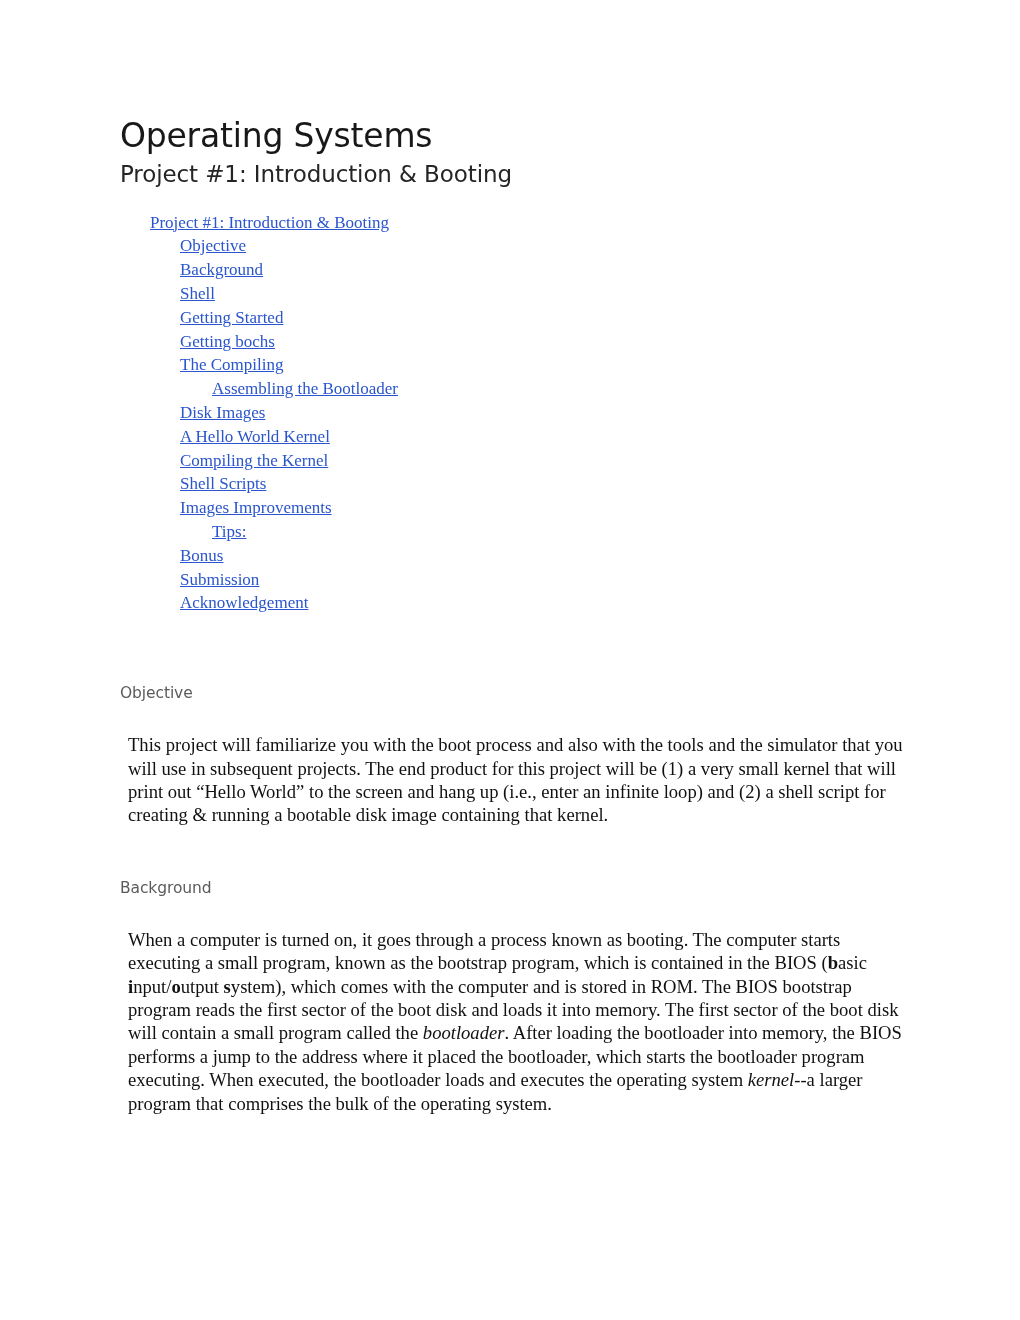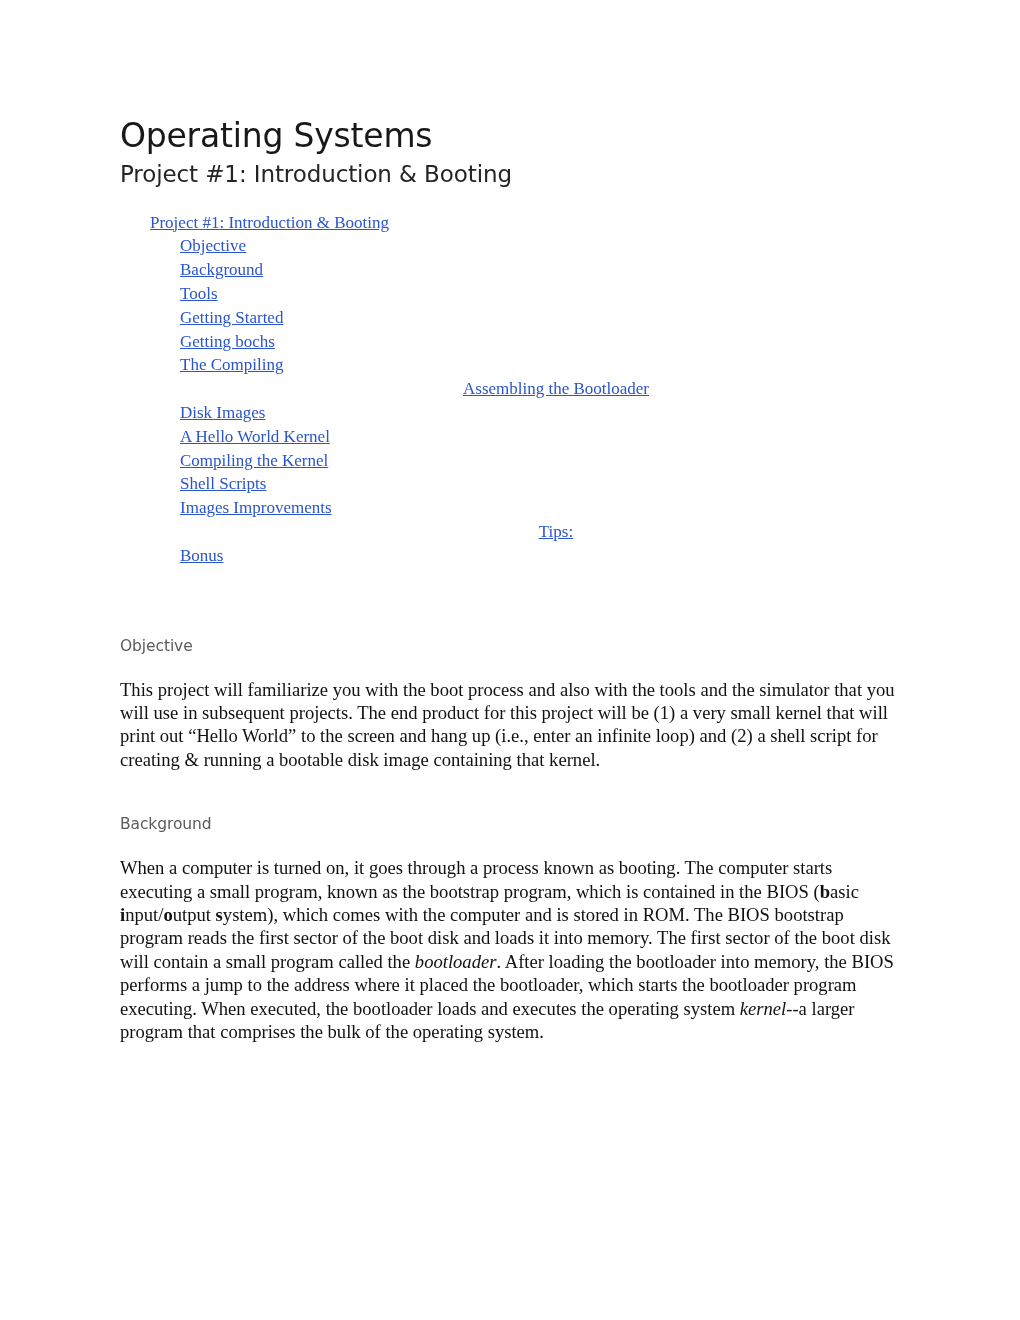"Tools" a.toc-link { text: Tools -> Shell }
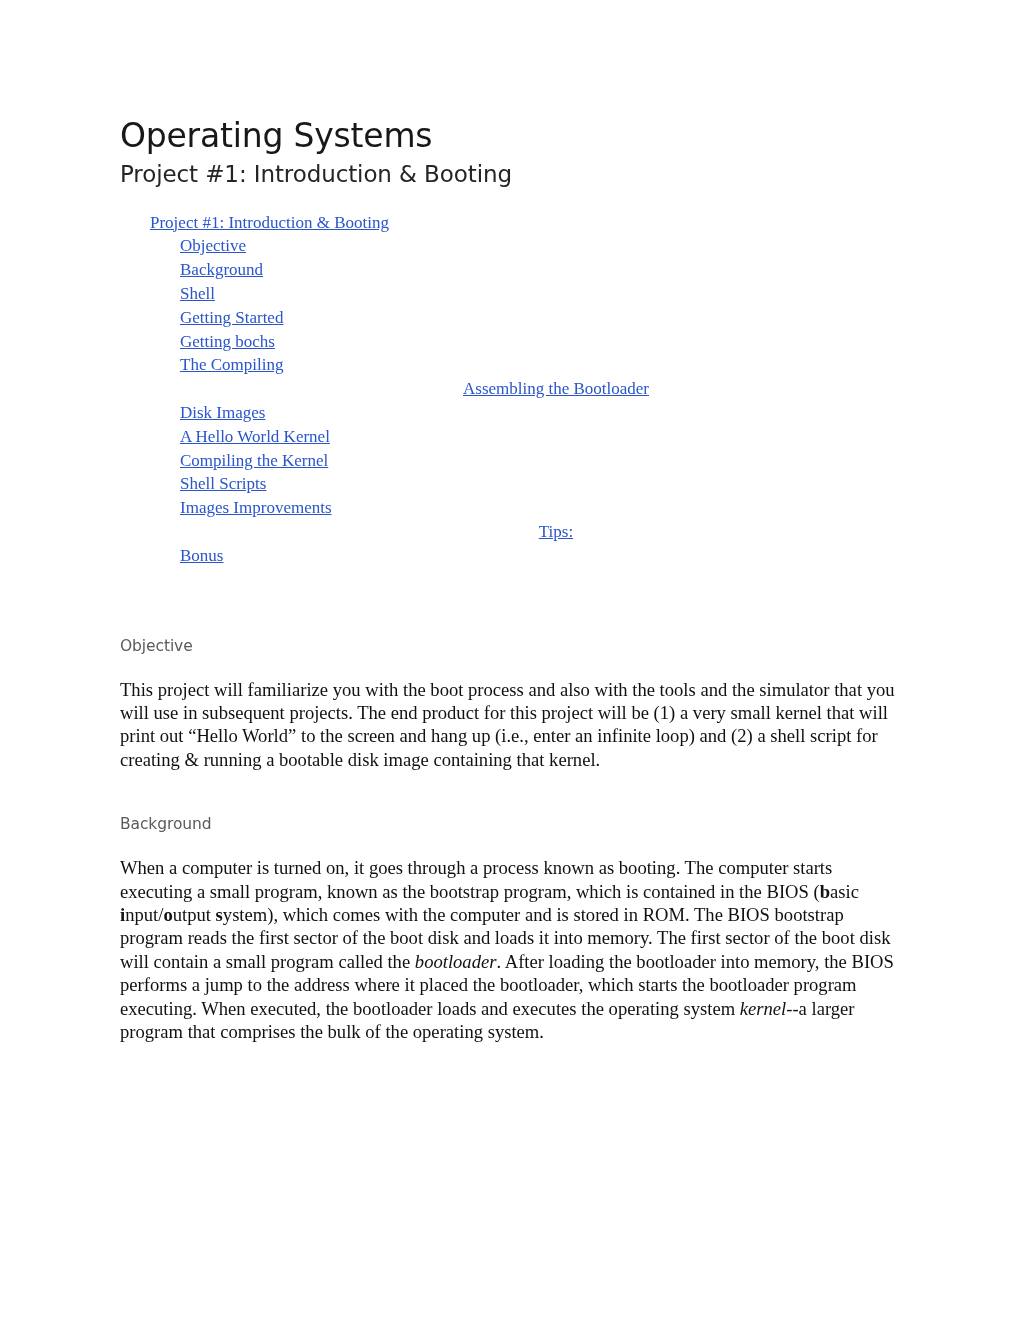"Assembling the Bootloader" .lvl2 { text-align: center -> none }
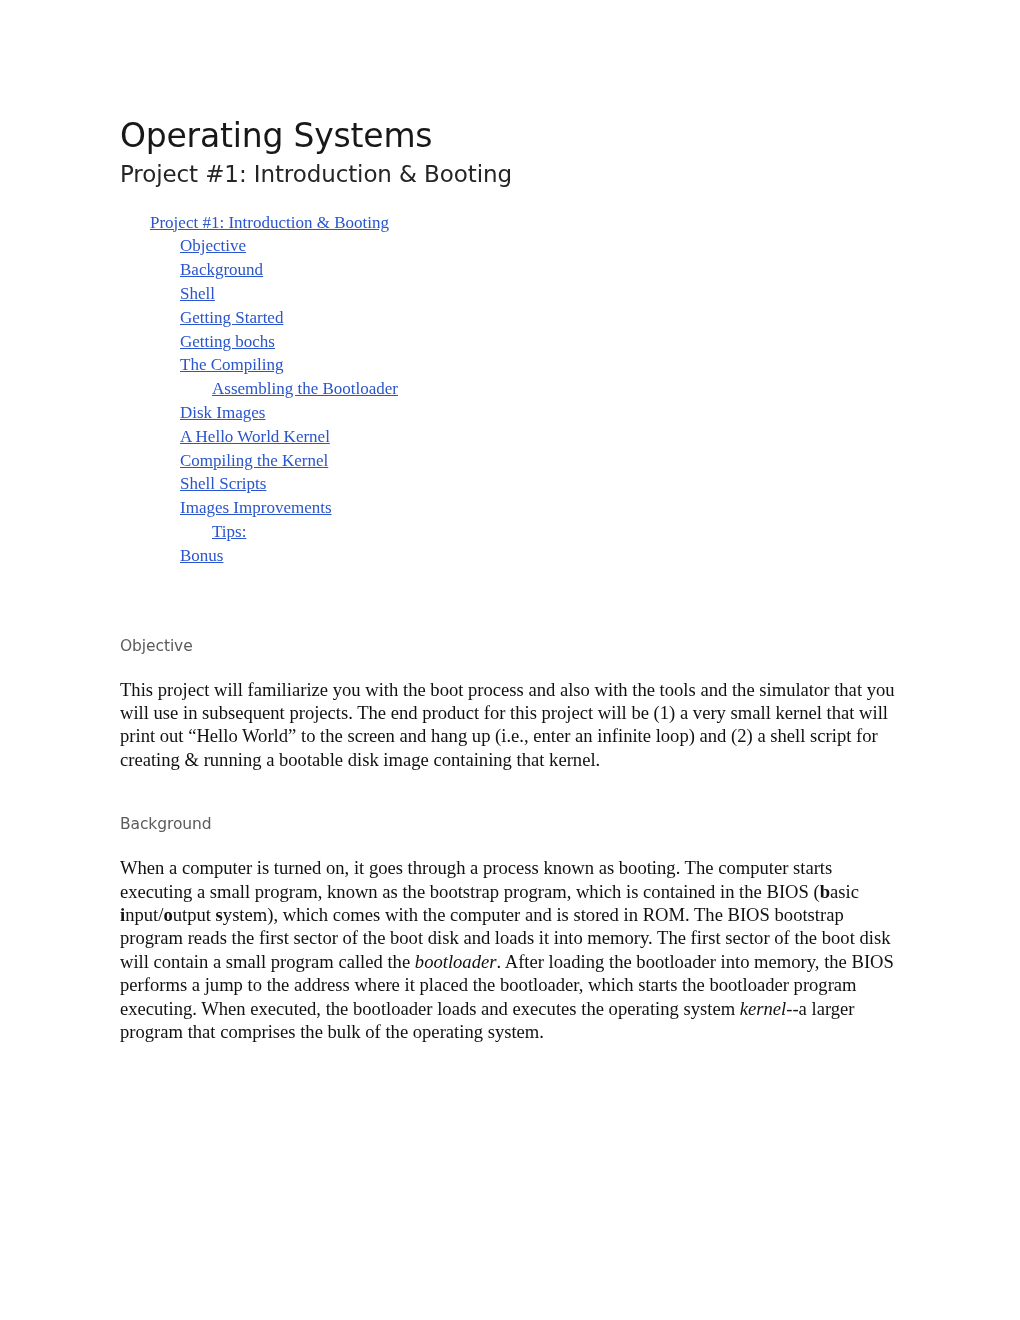"Submission" li.lvl1 { html: none -> <li><a>Submission</a></li> }
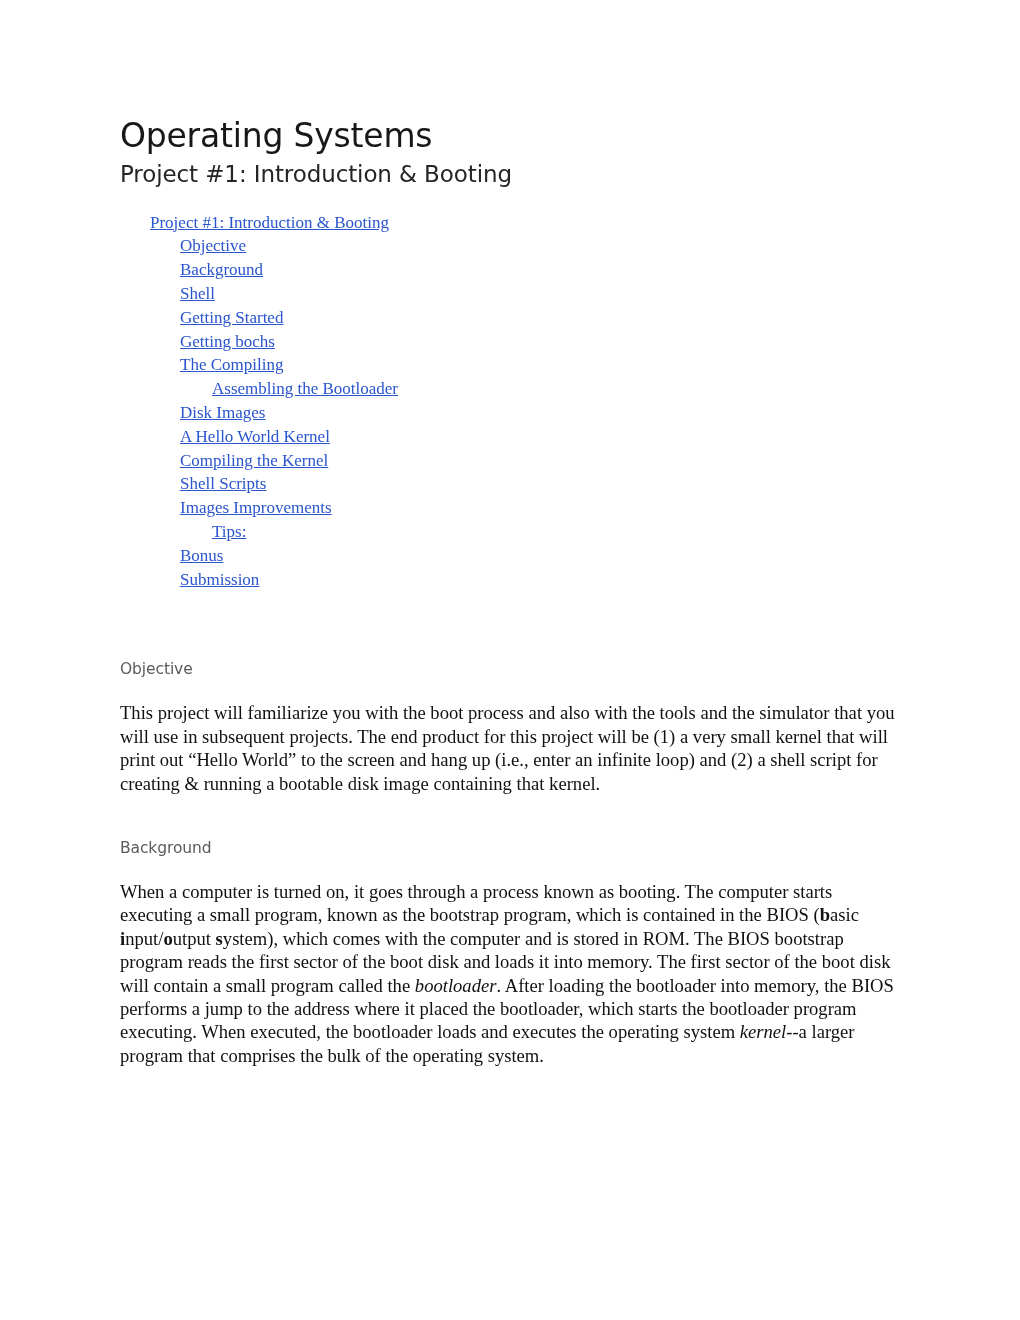"Acknowledgement" li.lvl1 { html: none -> <li><a>Acknowledgement</a></li> }
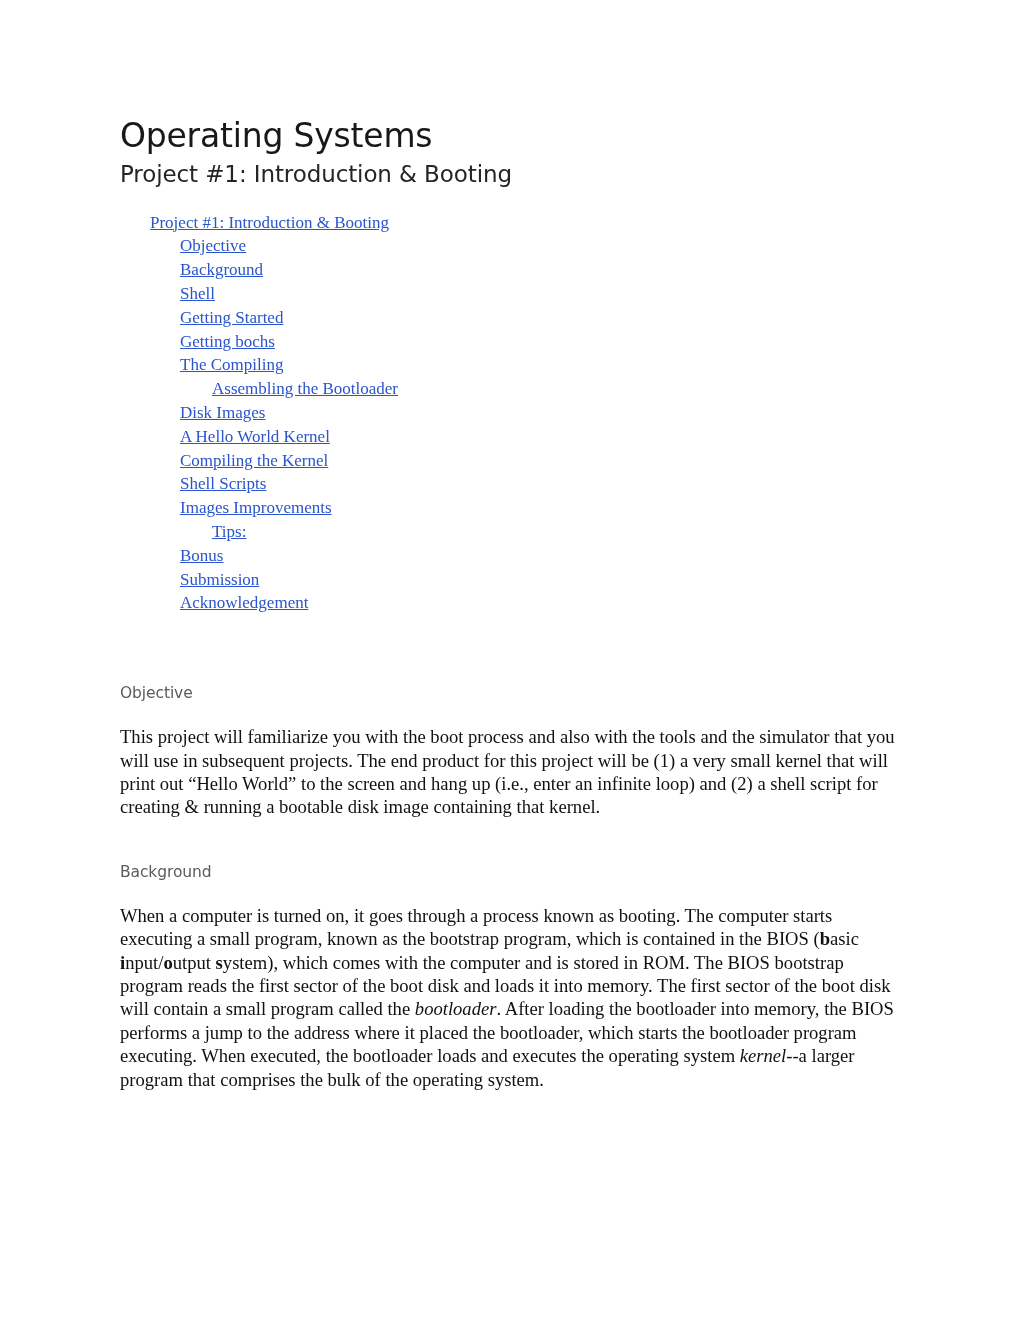"This project will familiarize you" .body-para { margin: 0 -> 8px }
